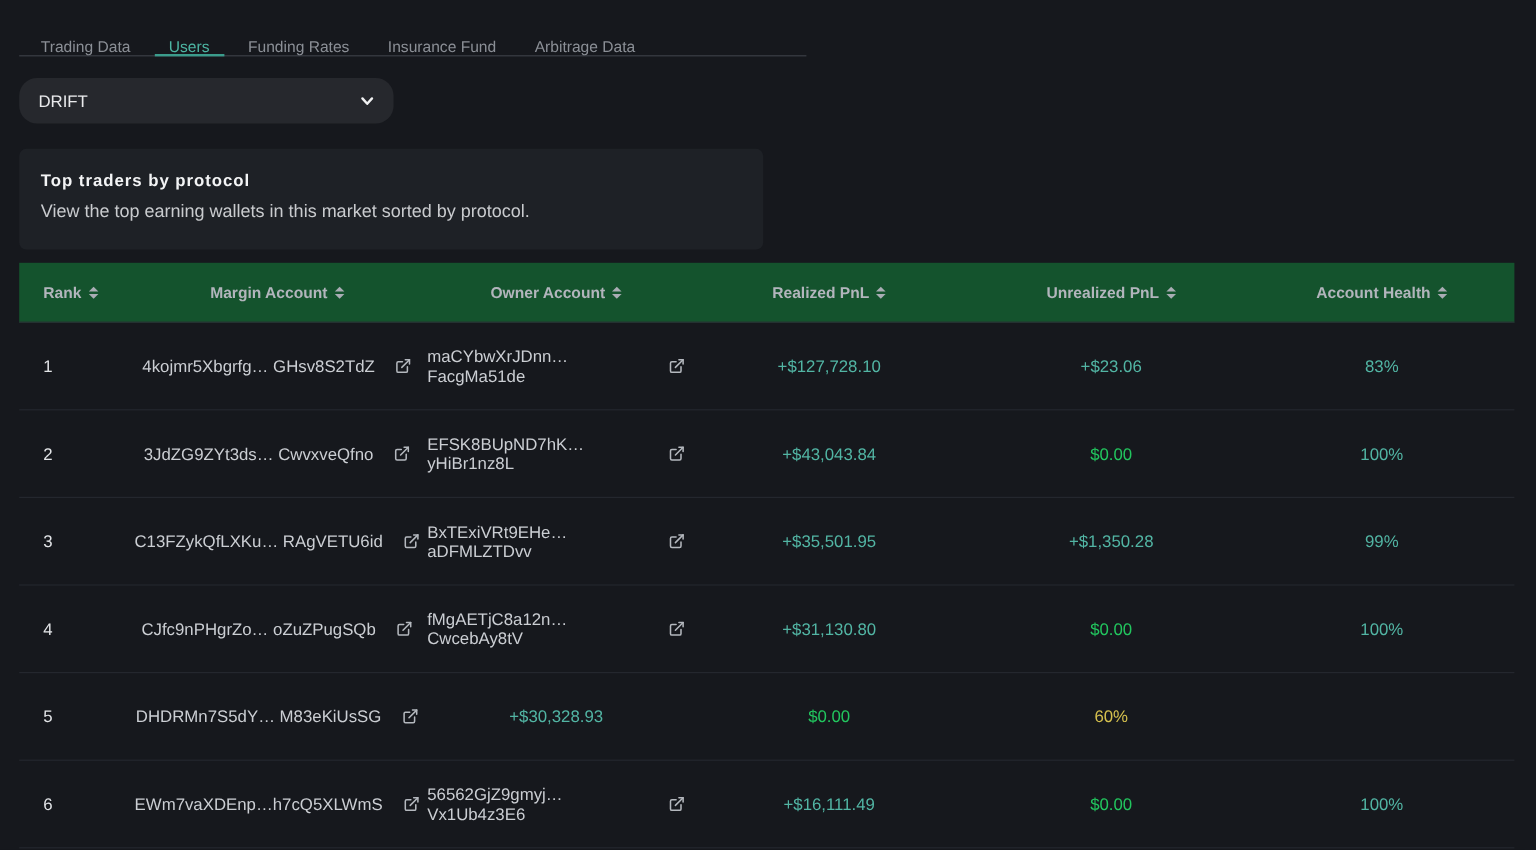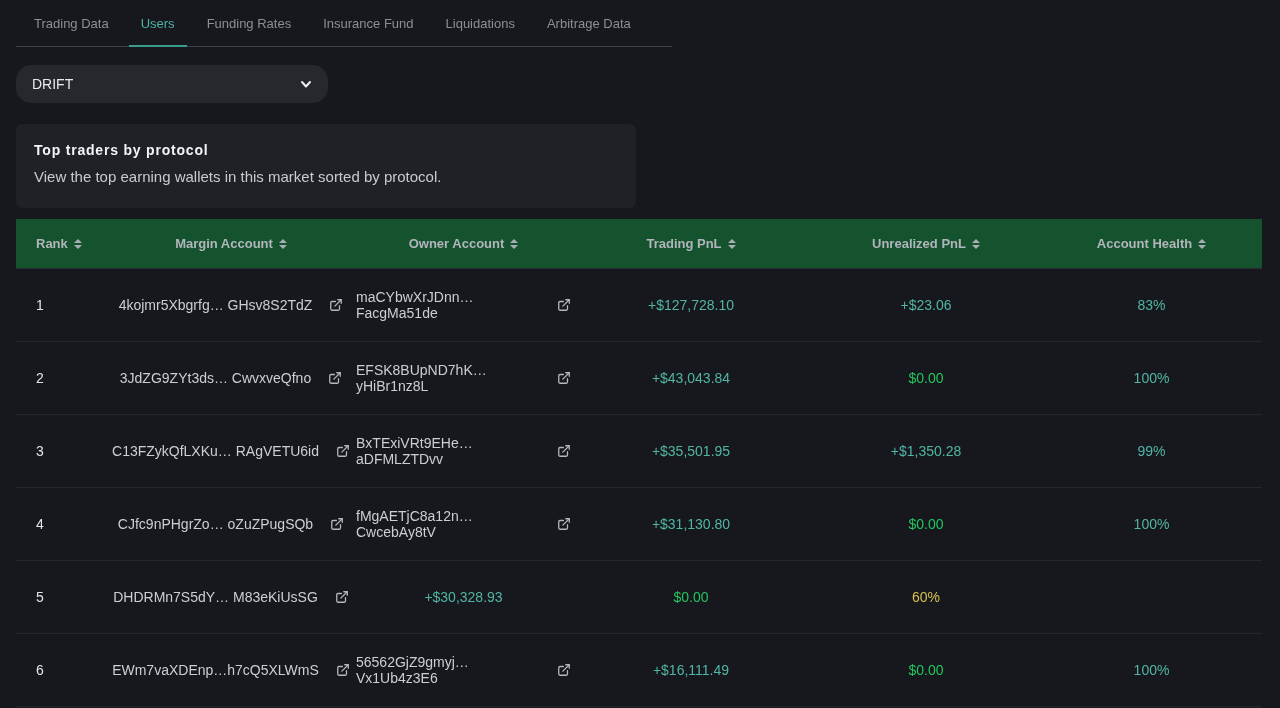"Trading Data" .tab { align-items: center -> flex-end }
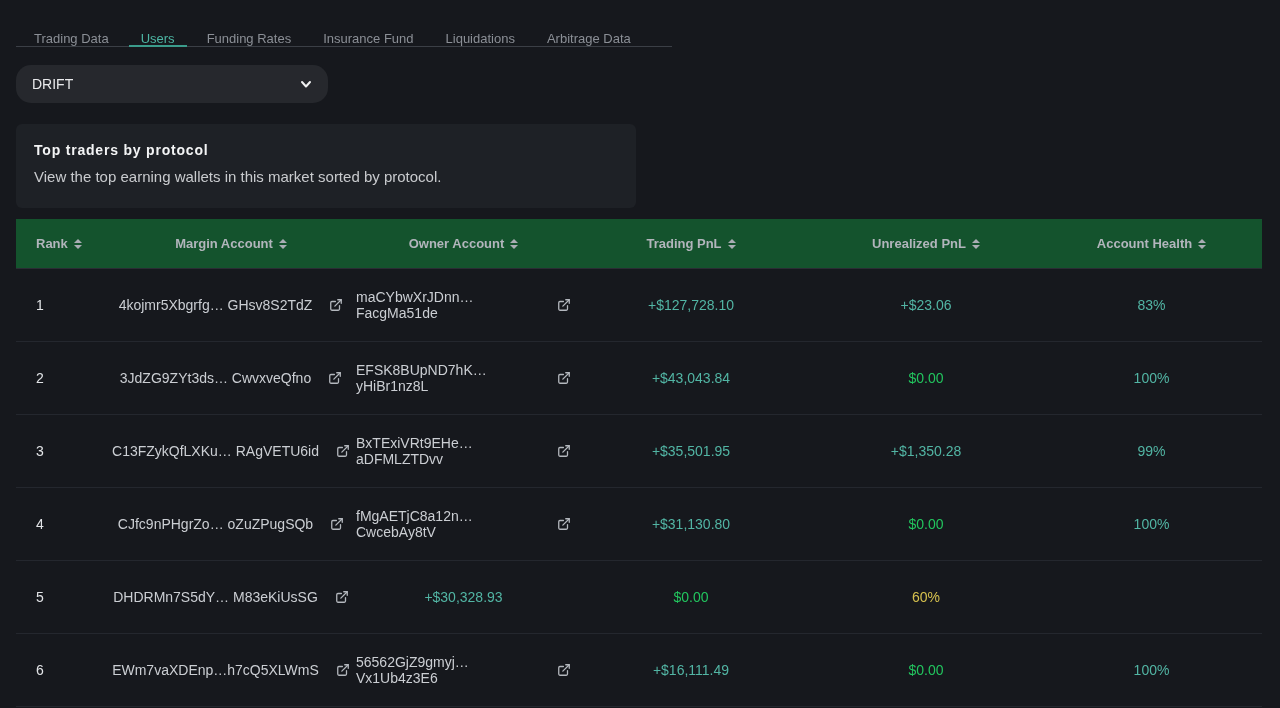"Liquidations" div.tab { html: <div> <span>Liquidations</span> </div> -> none }
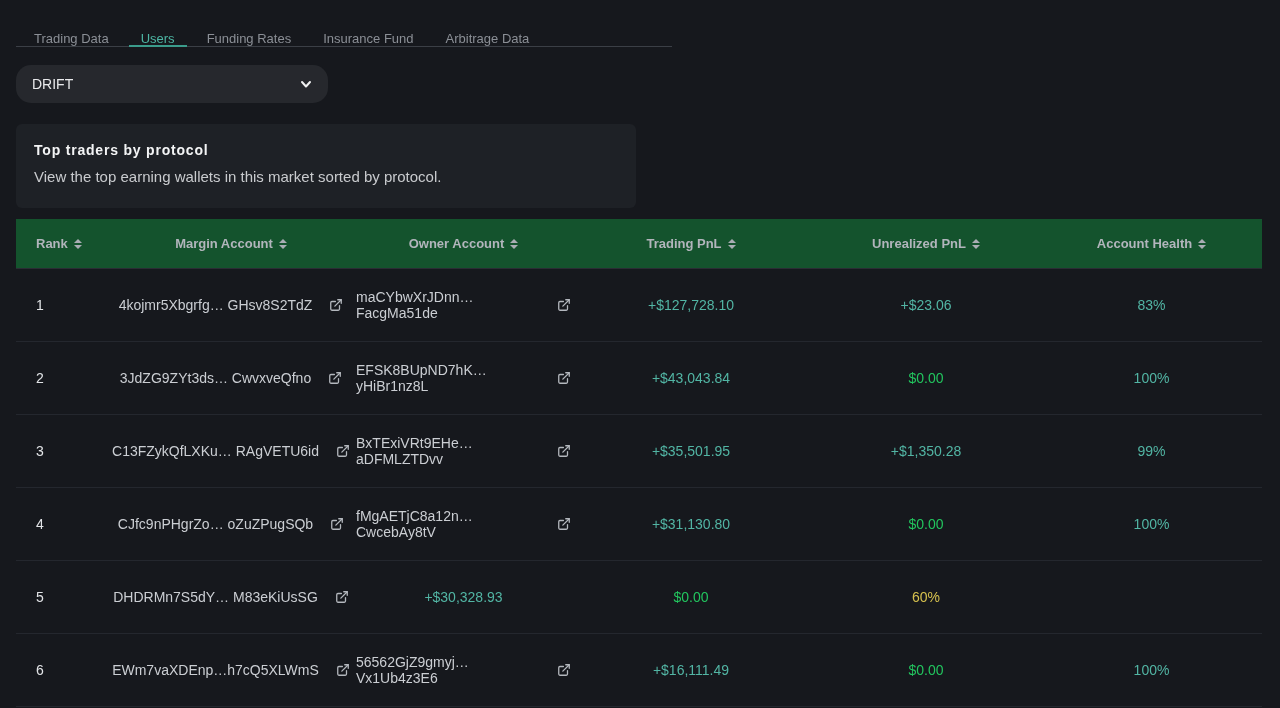"Trading PnL" span { text: Trading -> Realized }
